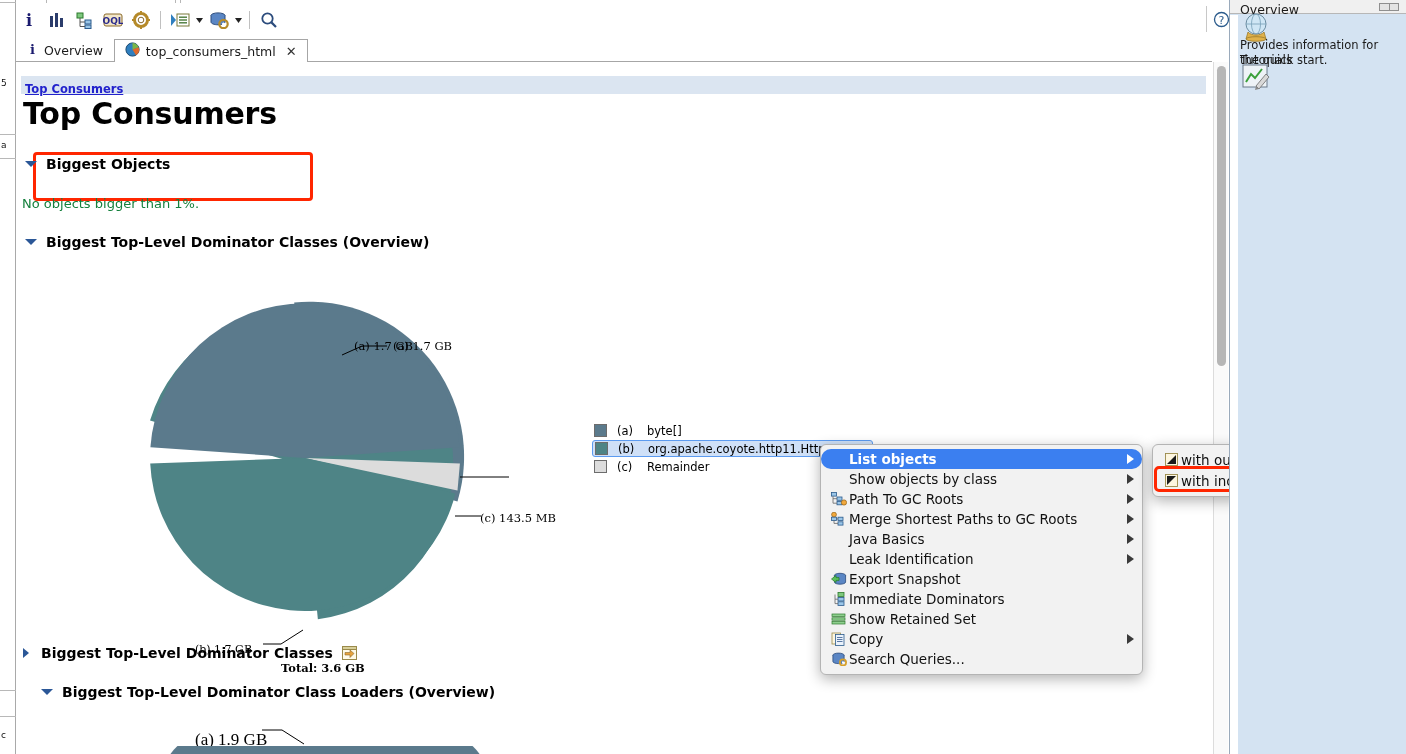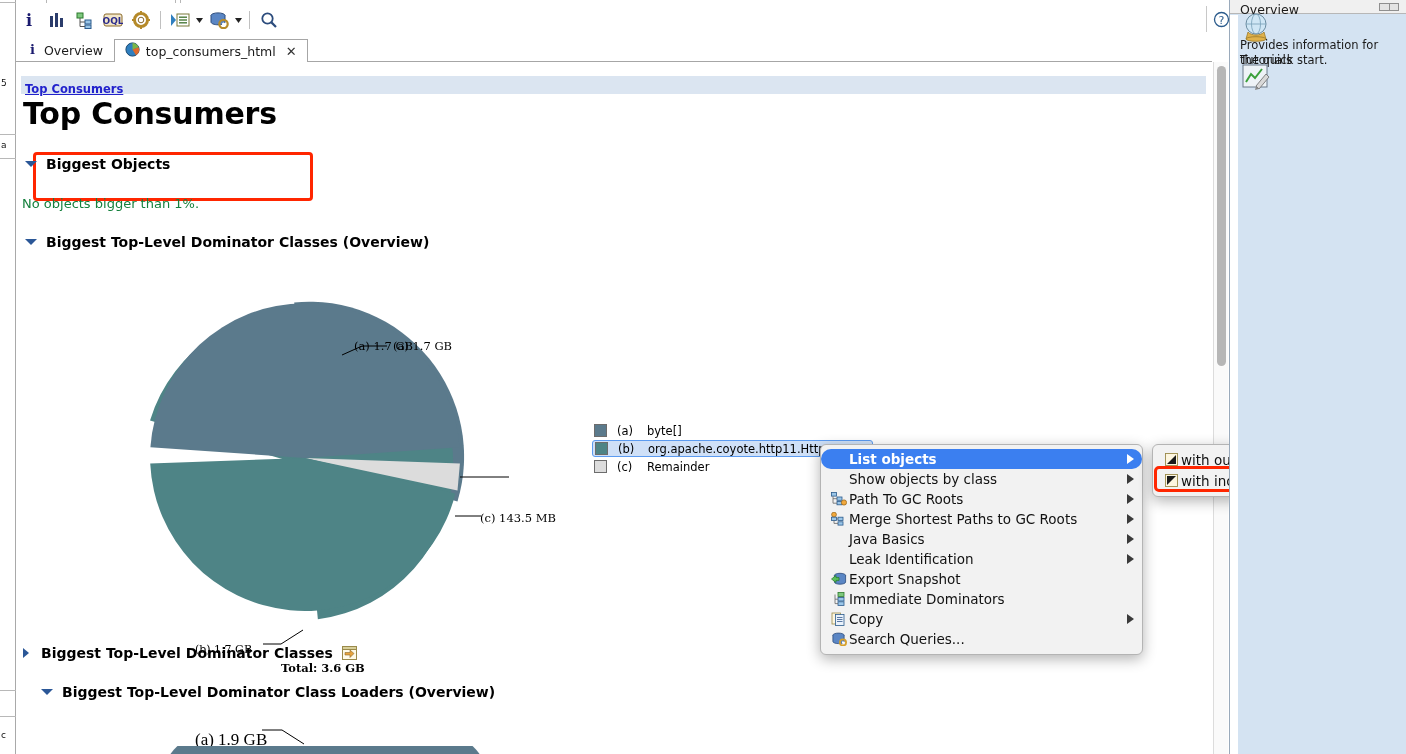"Show Retained Set" div.ctxitem { html: none -> <div> <span> <svg> <rect></rect> <rect></rect> <rect></rect> </svg> </span> <span>Show Retained Set</span> </div> }
